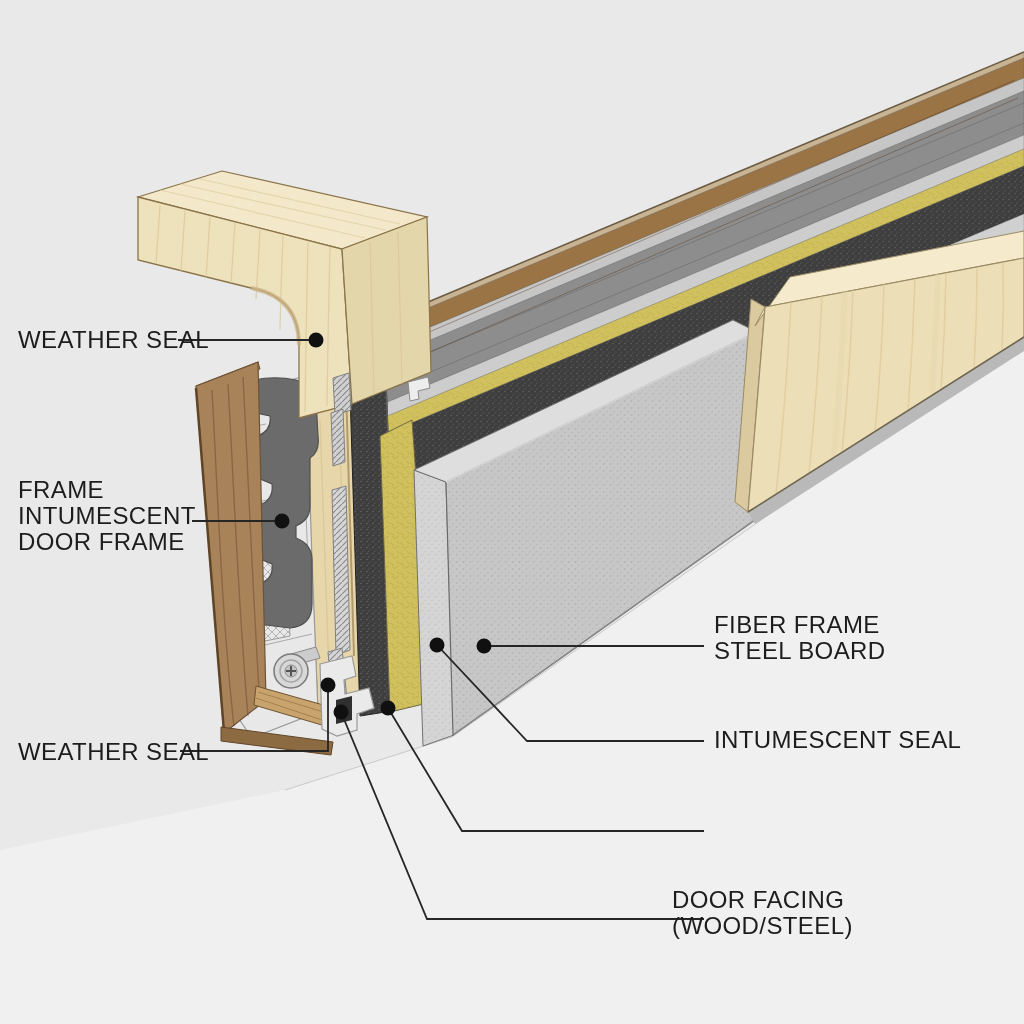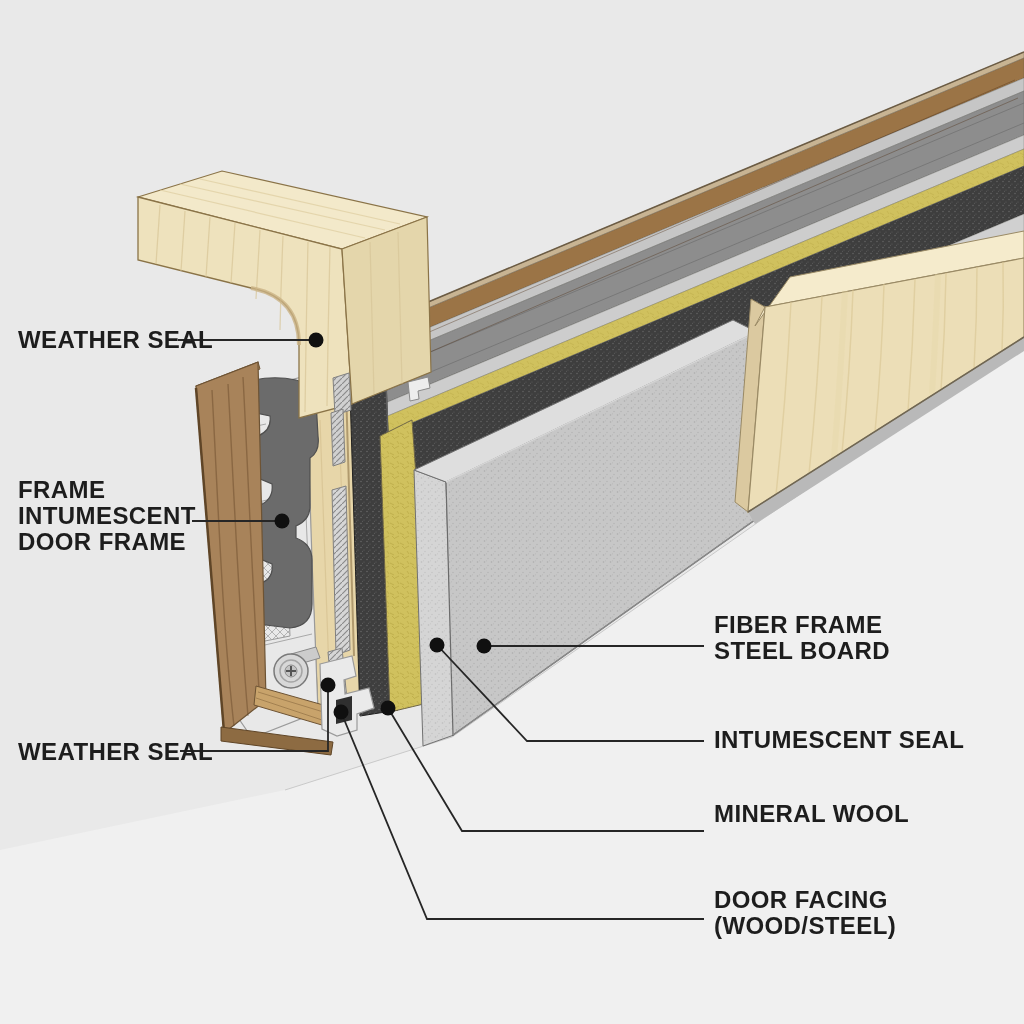"WEATHER SEAL" .lbl { font-weight: 700 -> 400 }
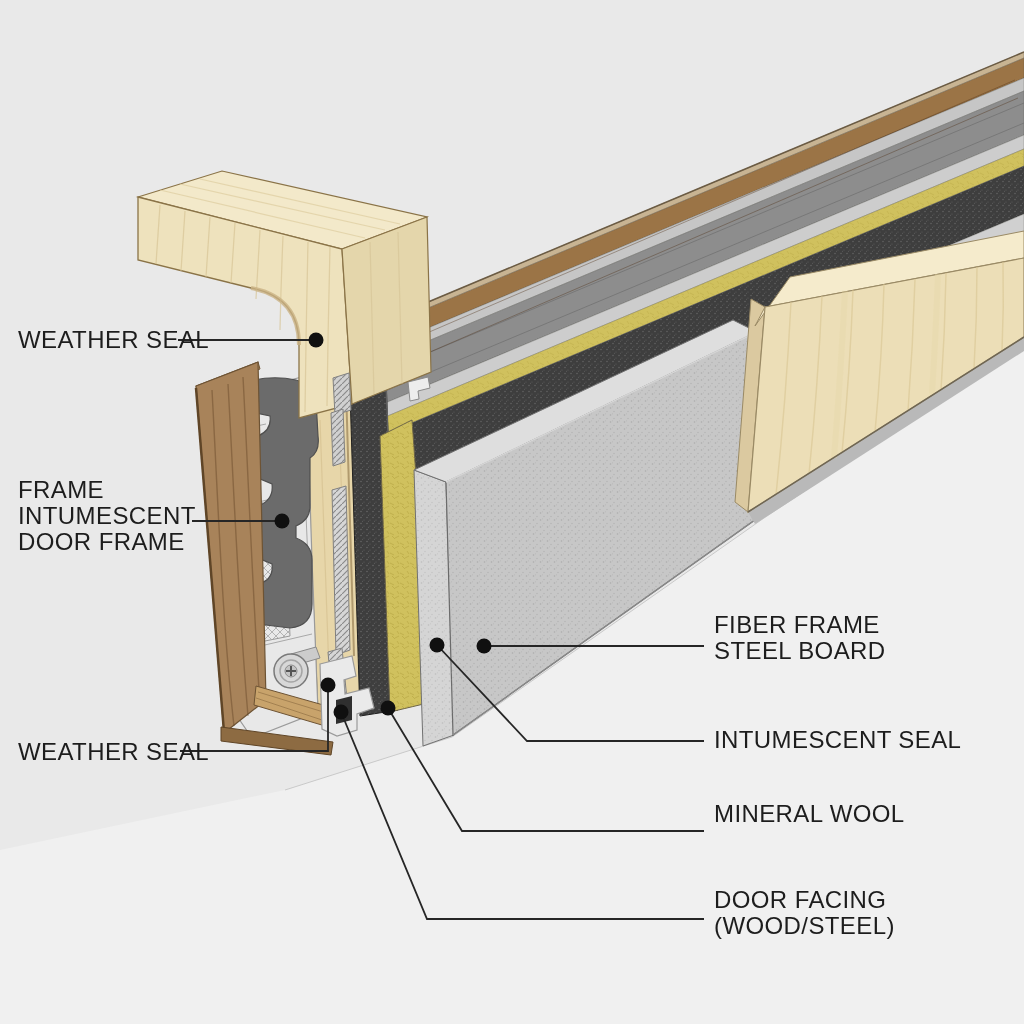"MINERAL WOOL" div { html: <div>MINERAL WOOL</div> -> none }
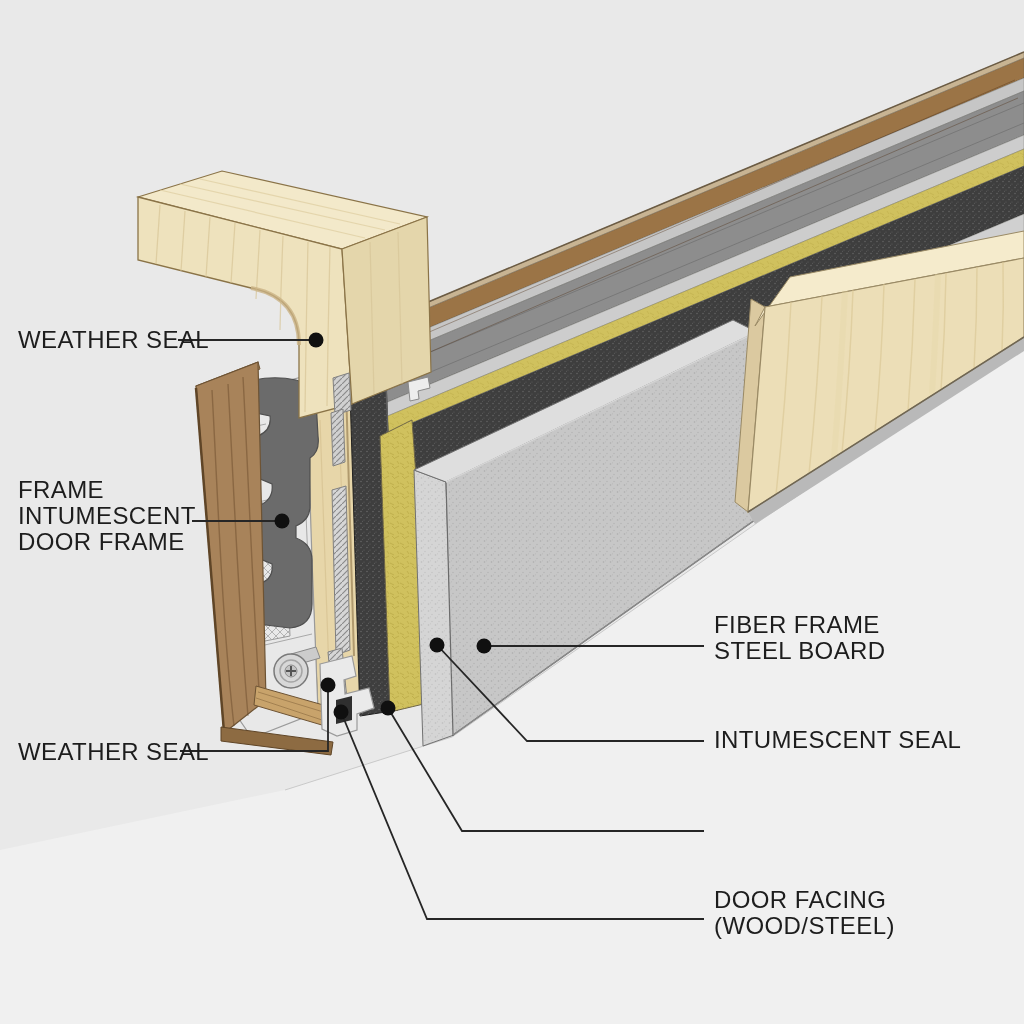"DOOR FACING" div.lbl { left: 714px -> 672px }
